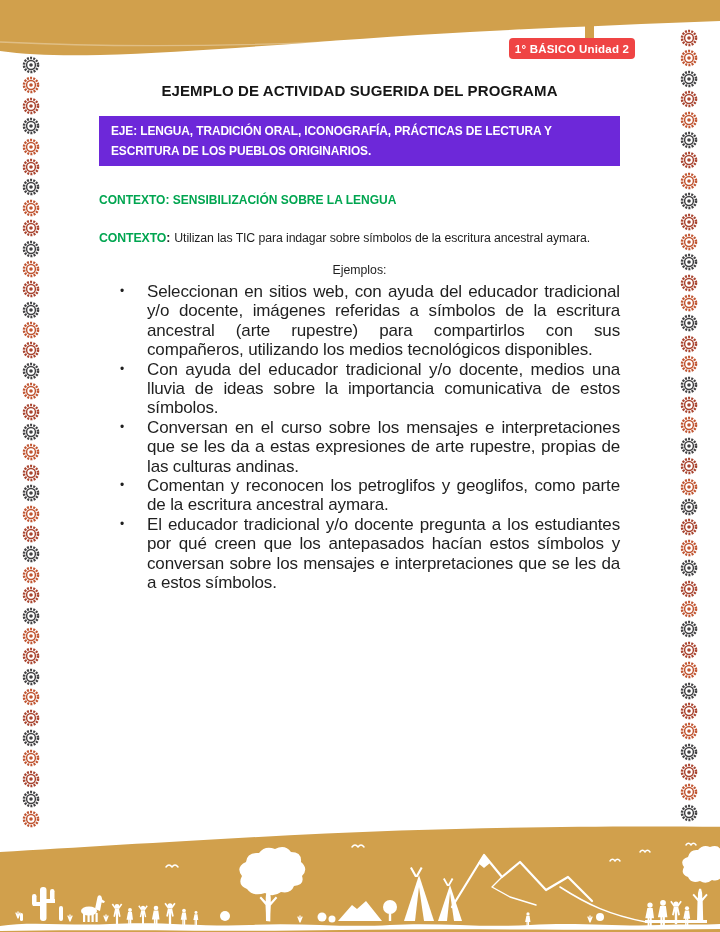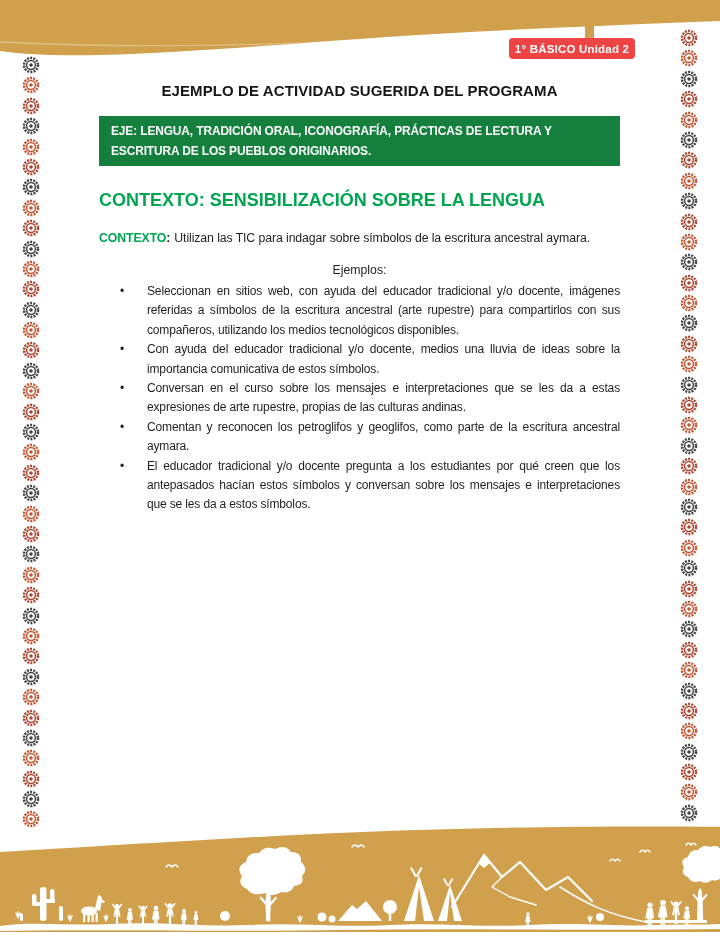"EJE: LENGUA, TRADICIÓN ORAL," .eje-banner { background: #15803d -> #6d28d9 }
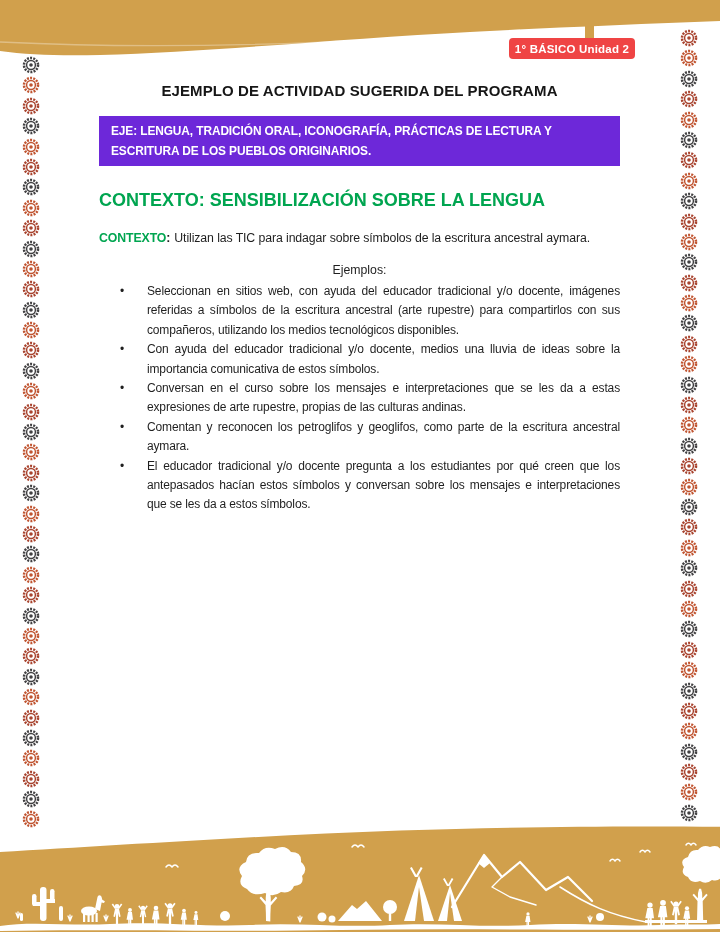"CONTEXTO: SENSIBILIZACIÓN SOBRE LA" .contexto { font-size: 18px -> 12px }
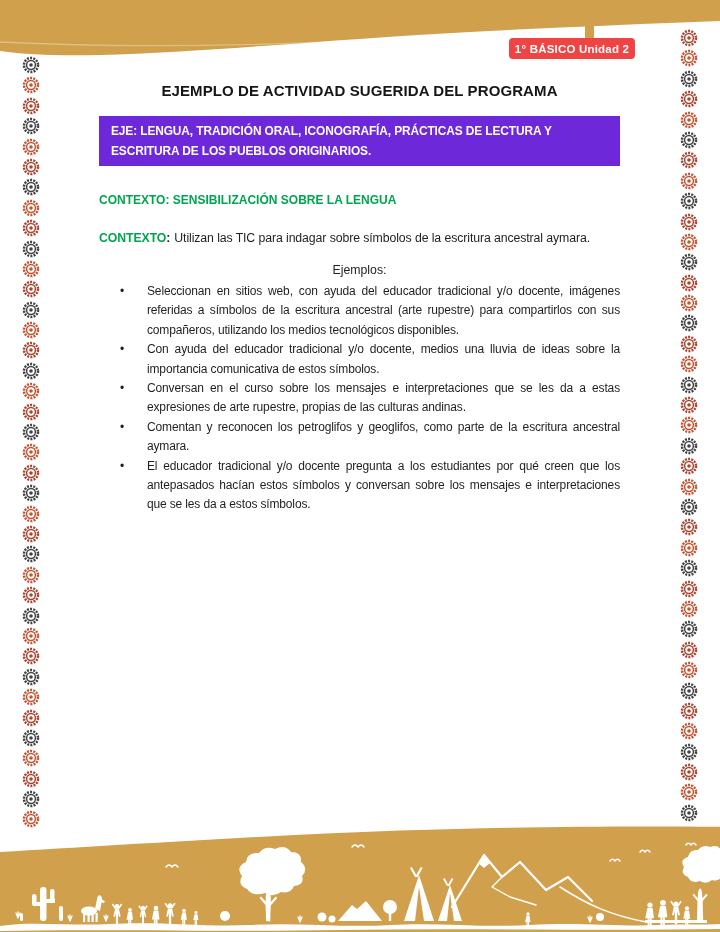"Seleccionan en sitios web, con" ul.bullets li { font-size: 12px -> 17px }
